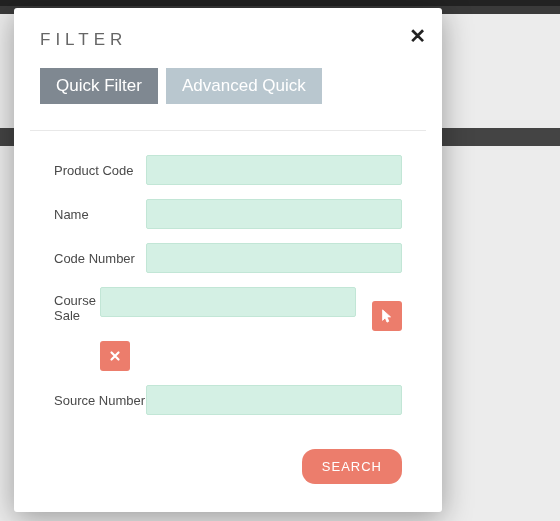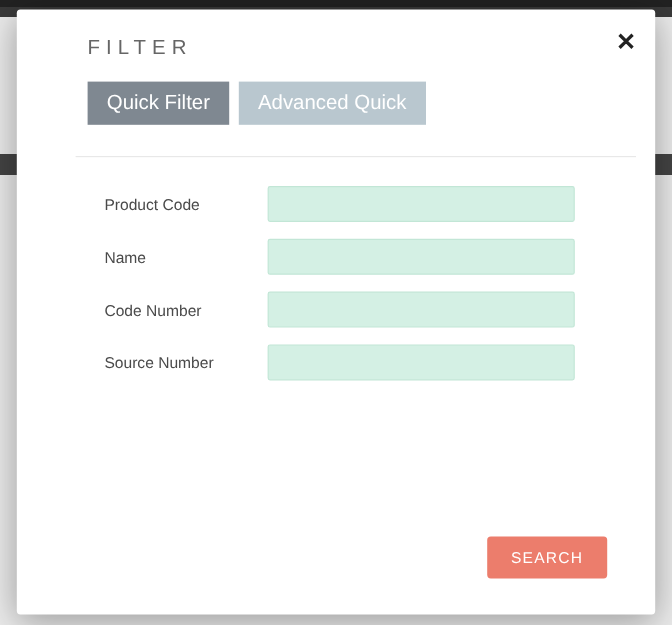"FILTER" .modal { padding-left: 33px -> none; width: 532px -> 428px }
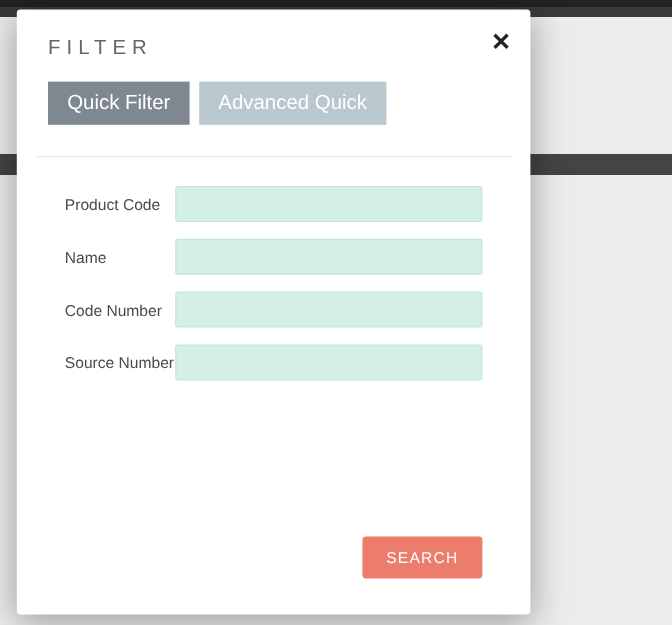"Course Sale" div.row { html: none -> <div> <div>Course Sale</div> <div> <div> <input> <button> <svg> <path></path> </svg> </button> </div> <button> <svg> <path></path> </svg> </button> </div> </div> }
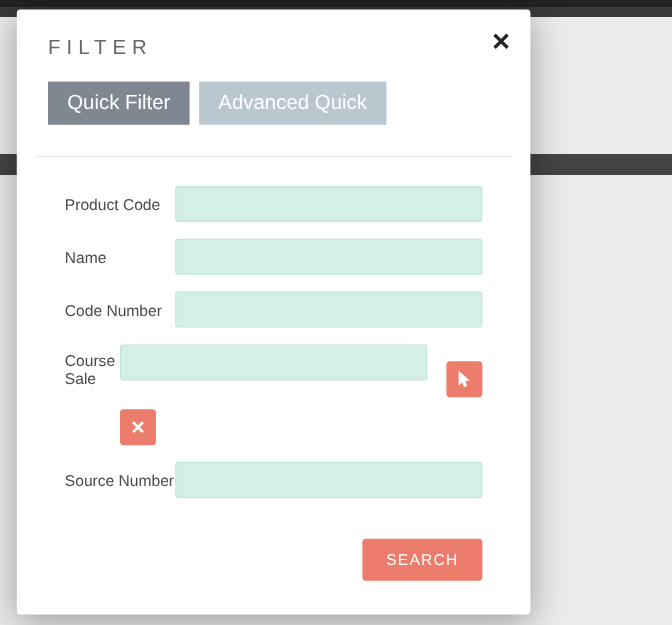"SEARCH" .action-btn { border-radius: 3px -> 13px }
